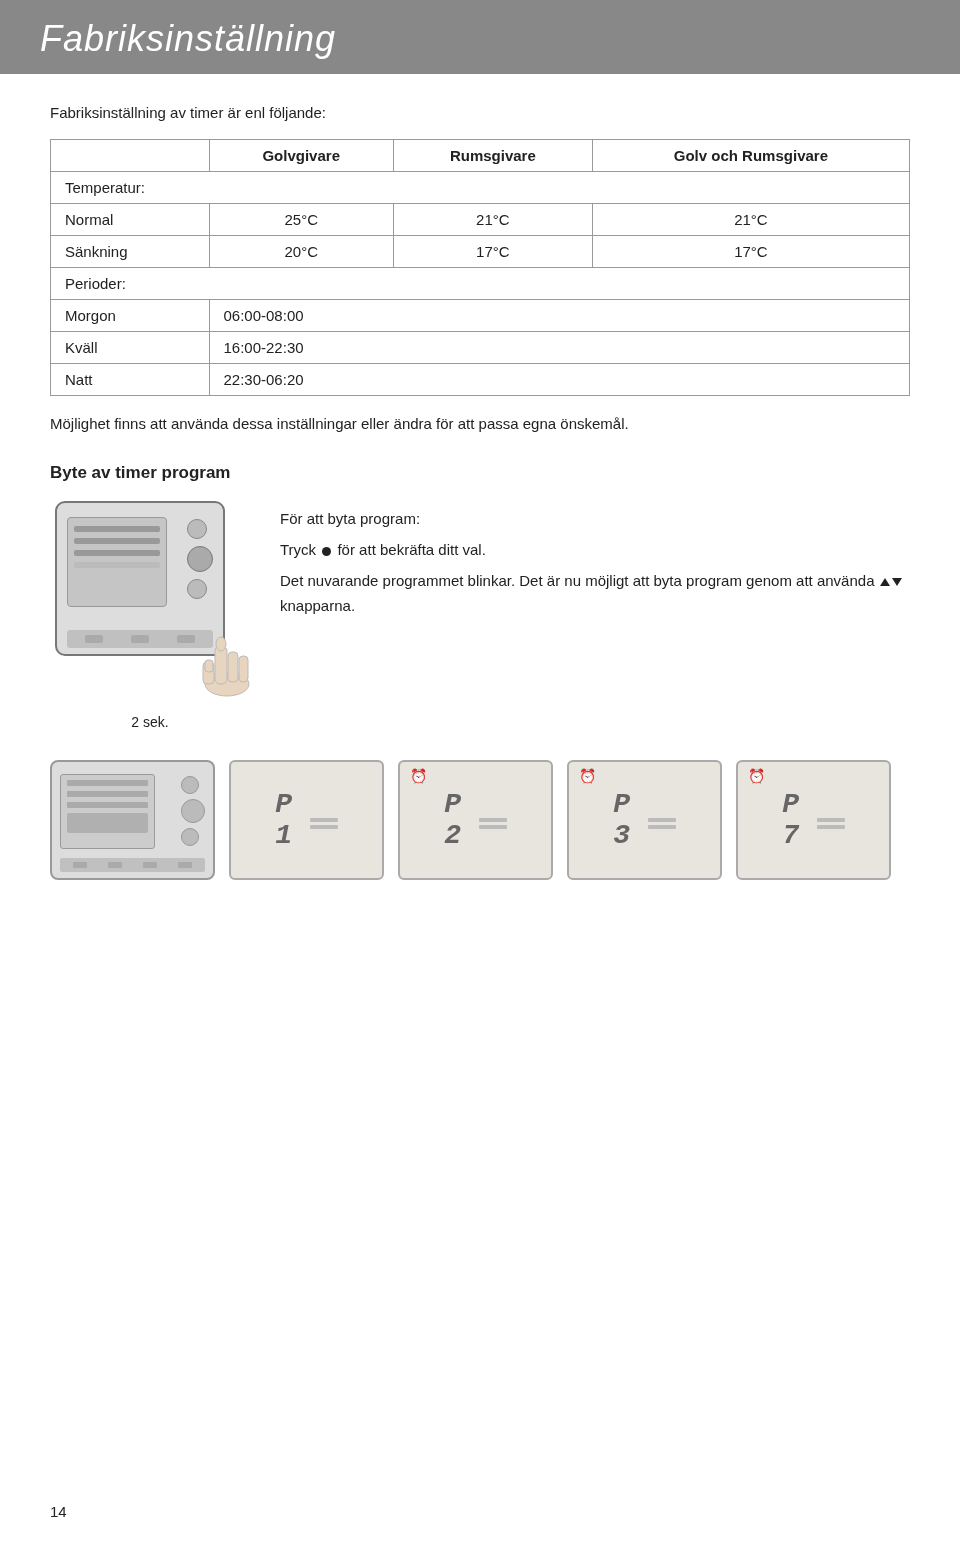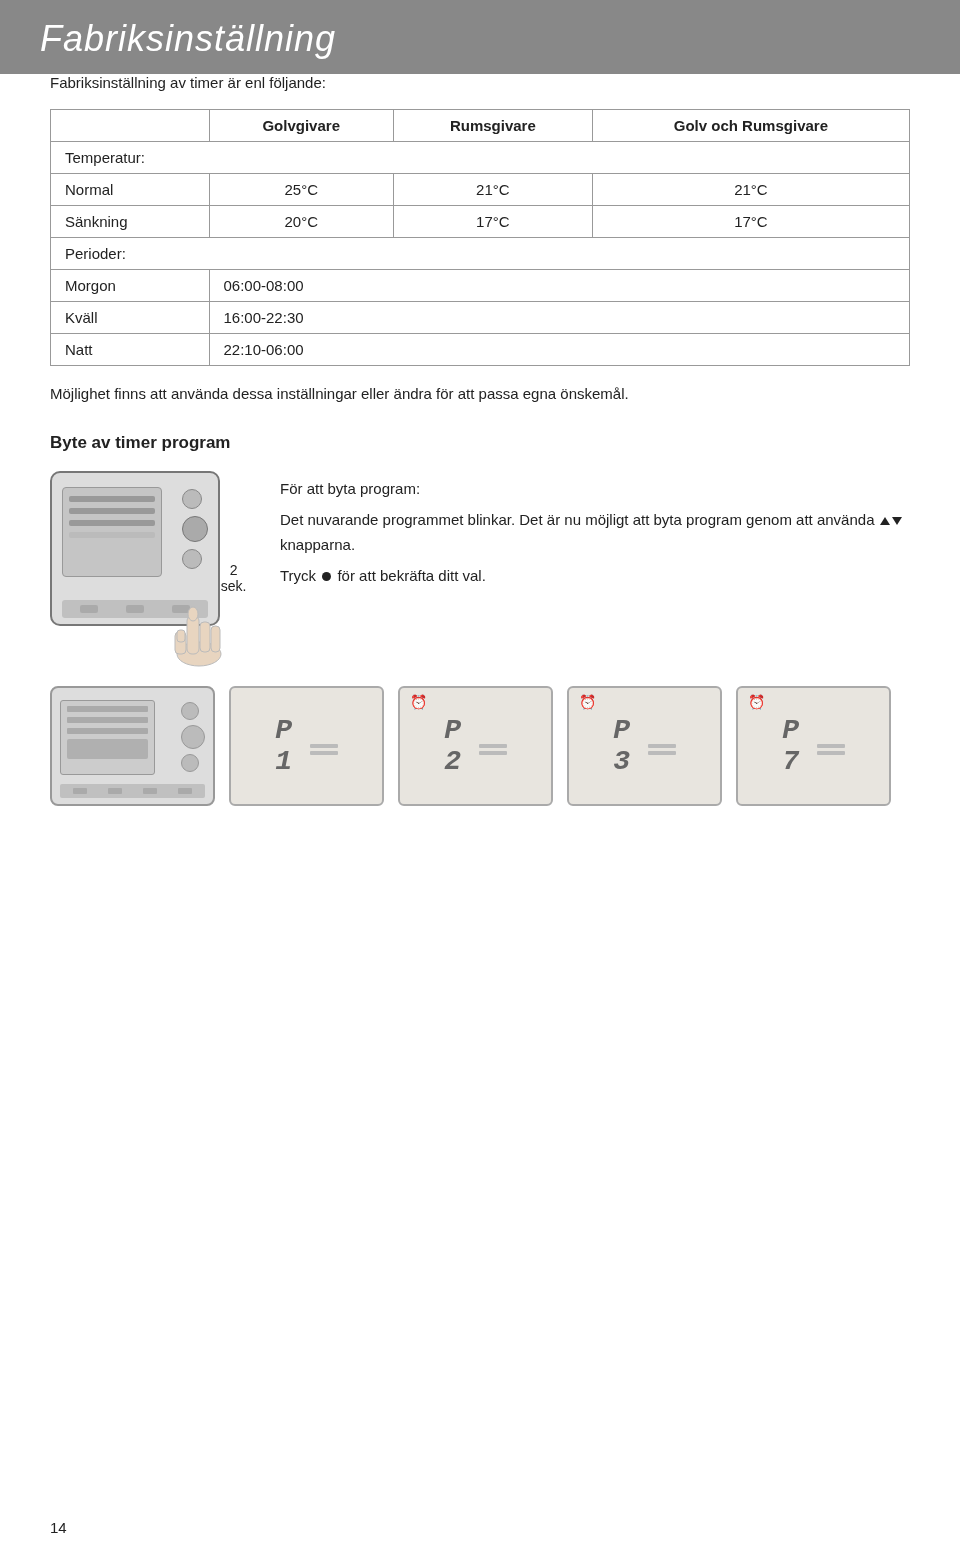"Fabriksinställning" .page-header { margin-bottom: none -> 30px }
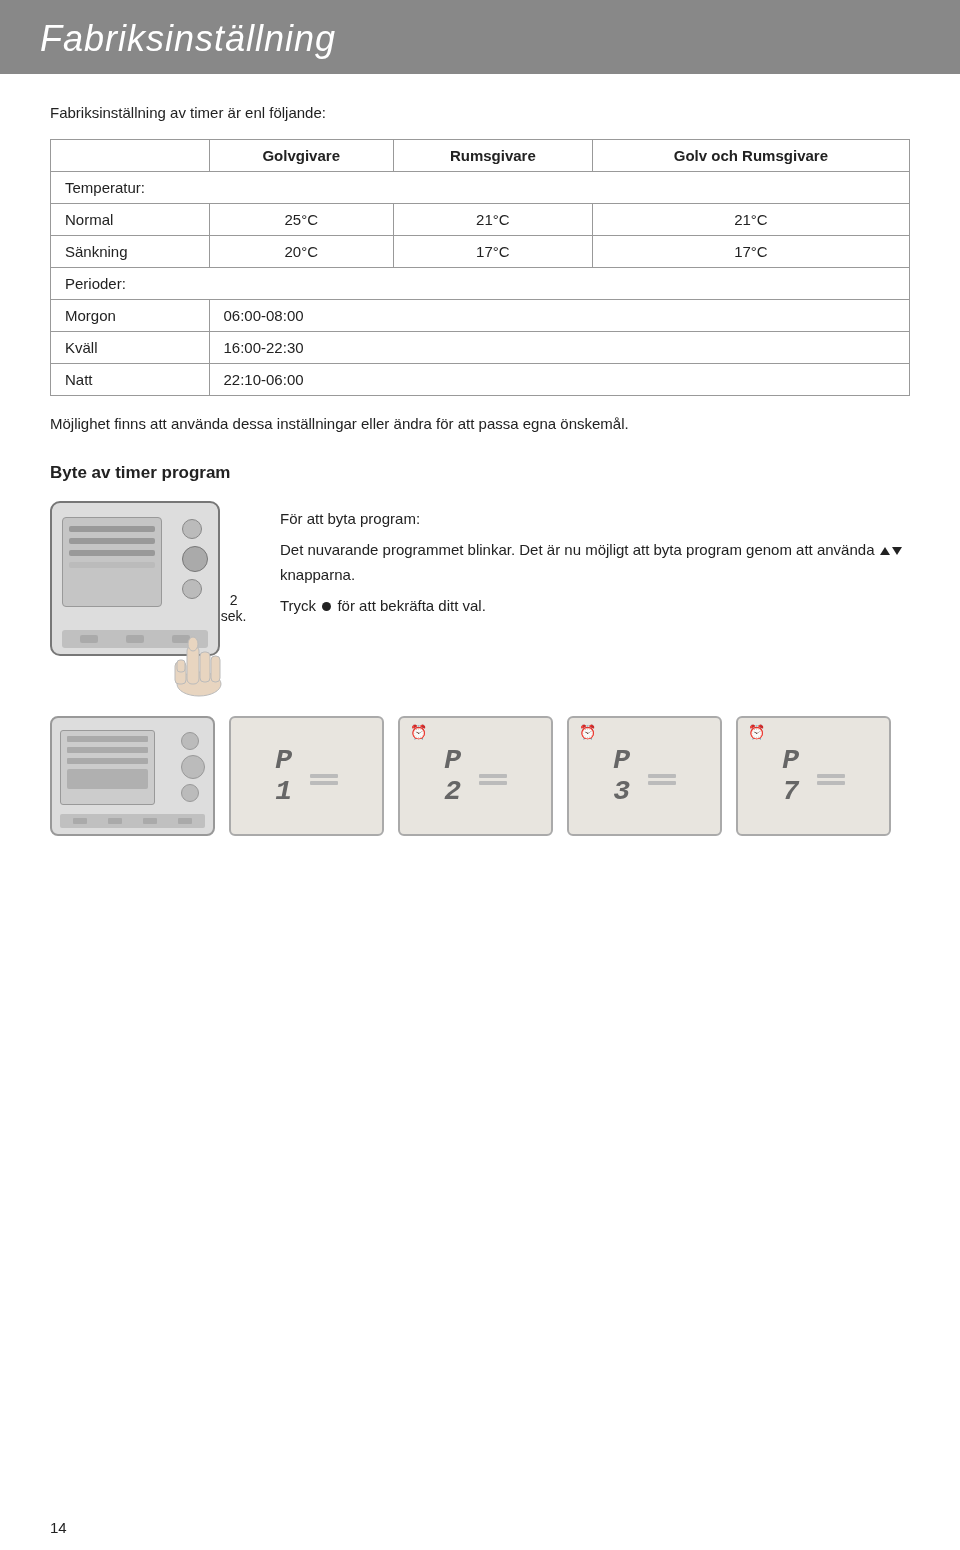"22:10-06:00" td.period-value { text: 22:10-06:00 -> 22:30-06:20 }
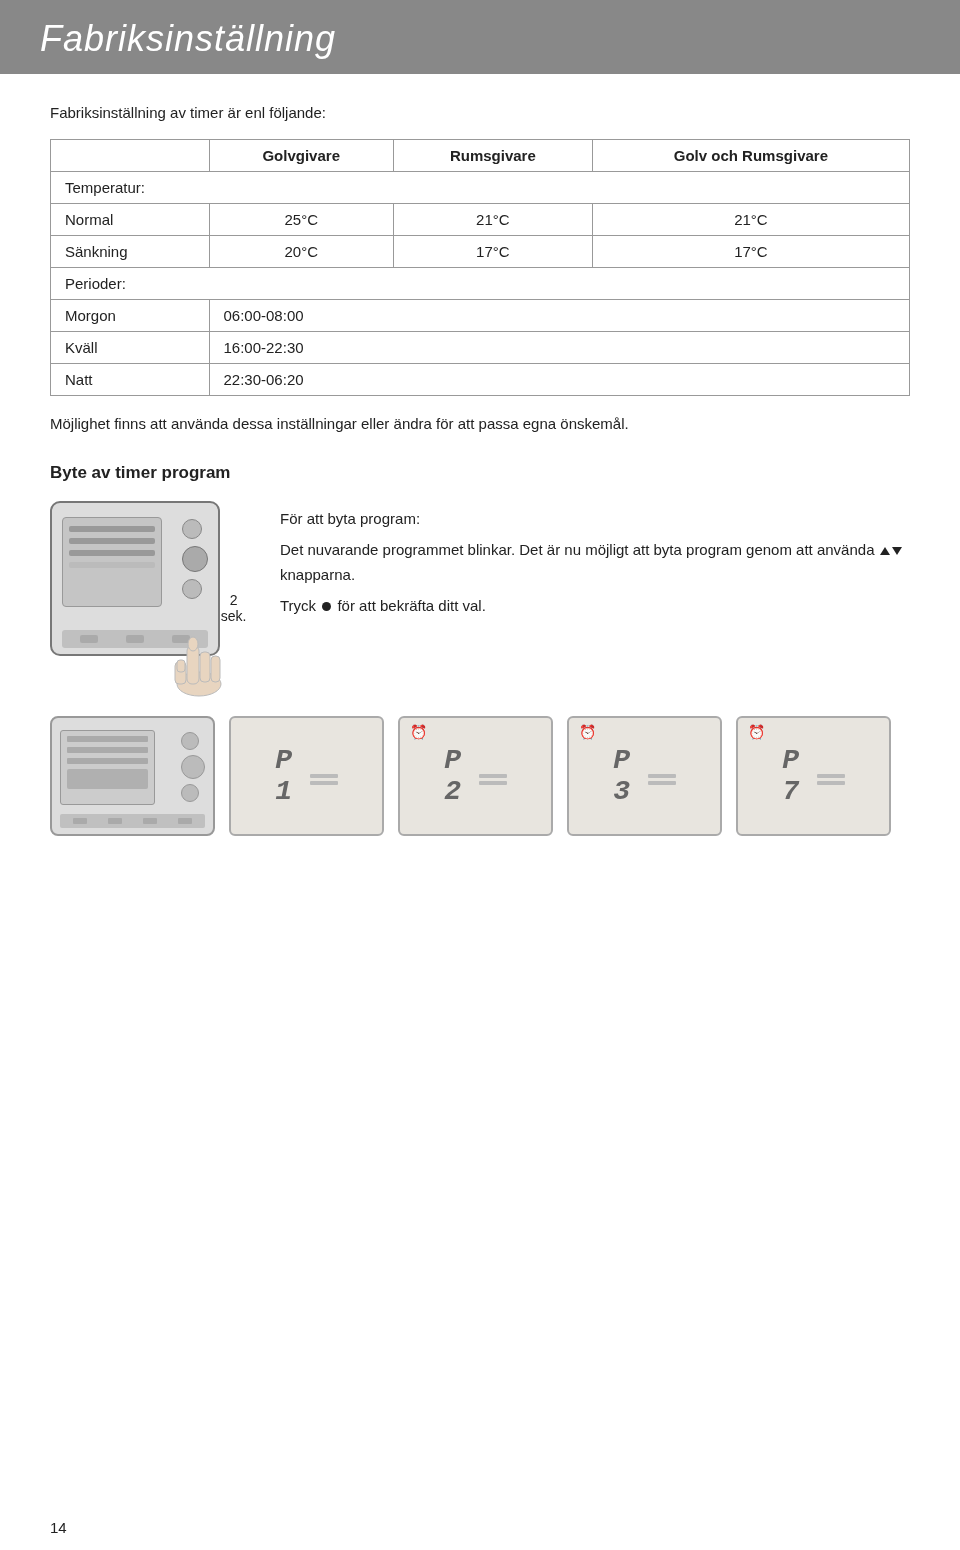"Det nuvarande programmet blinkar. Det" p { order: before "Tryck för att bekräfta ditt" -> after "Tryck för att bekräfta ditt" }
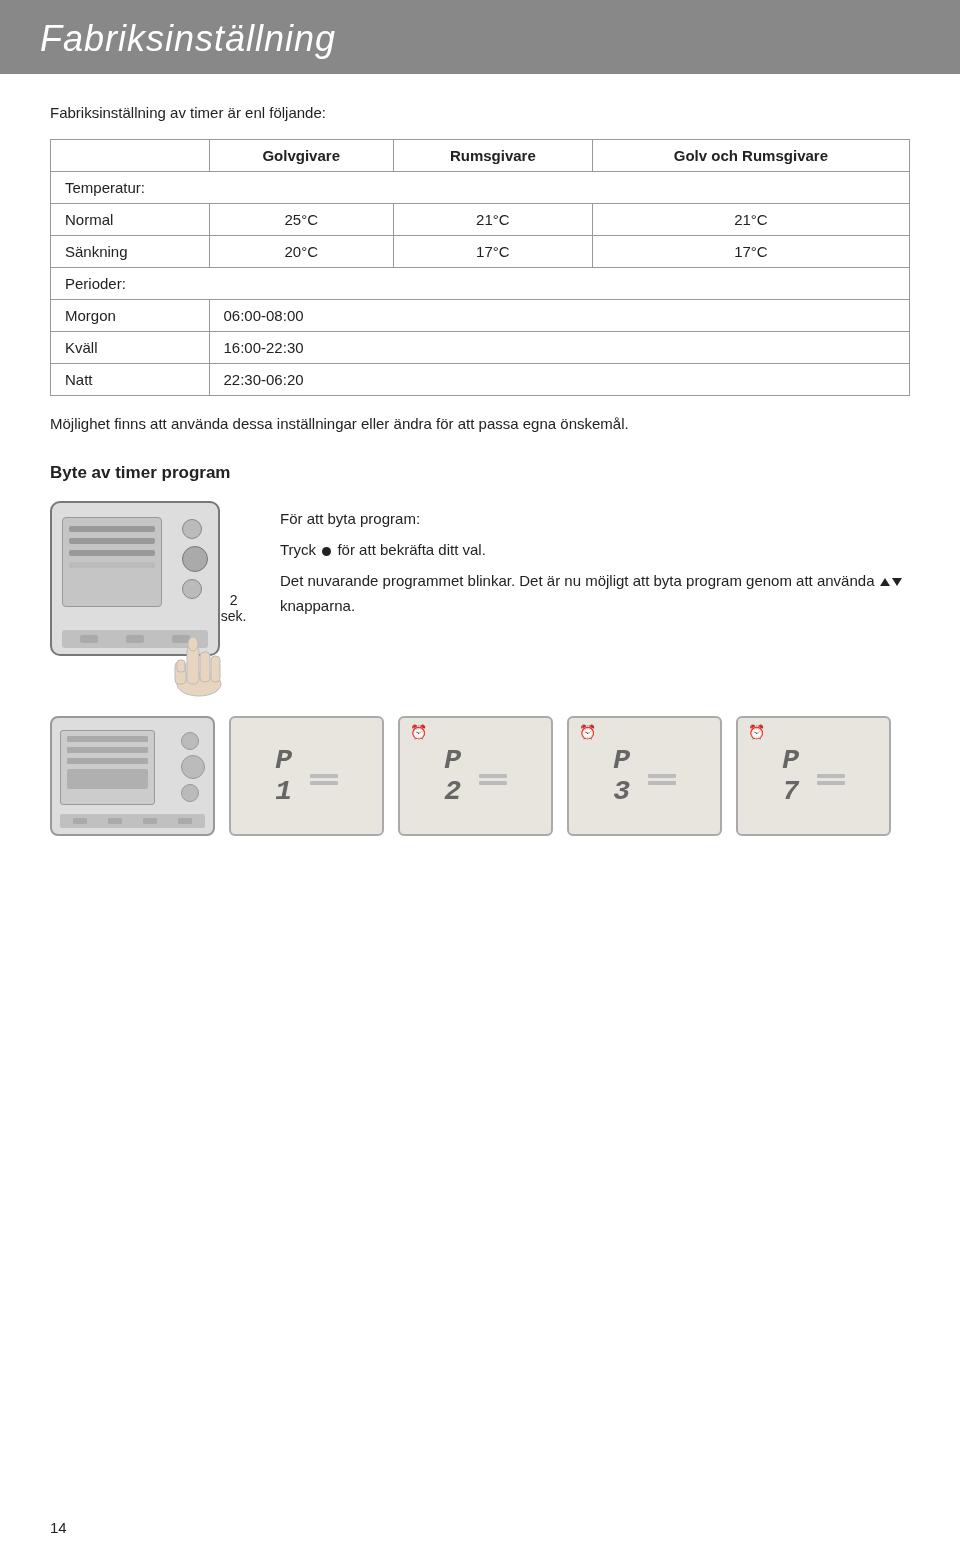"2 sek." .thermostat-img { flex-direction: row -> column }
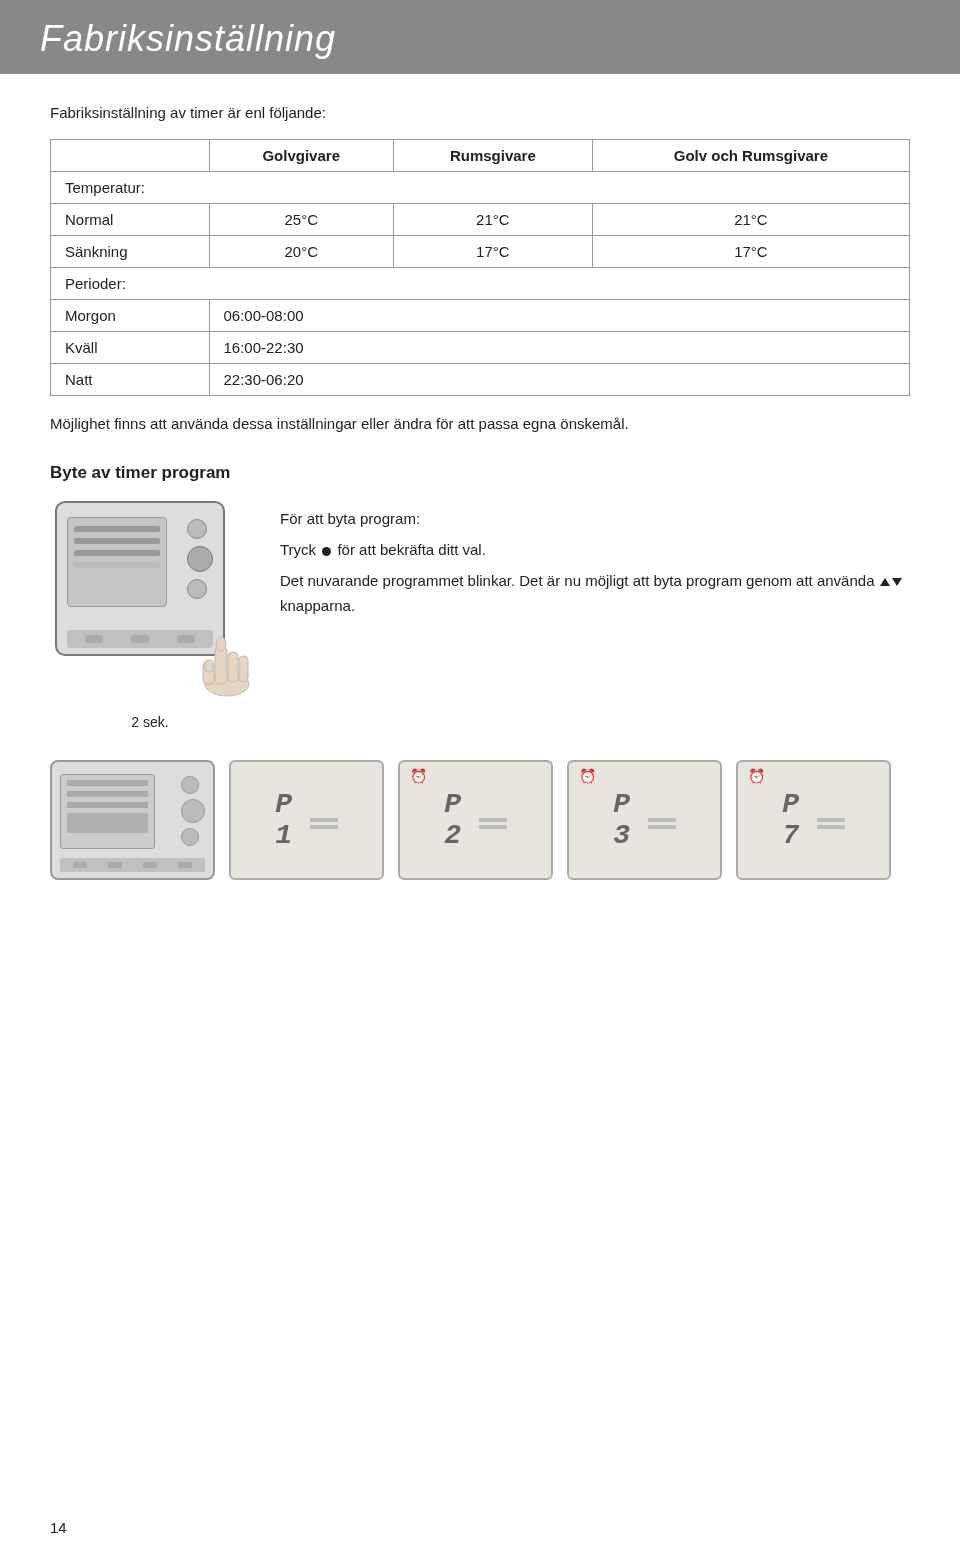"14" .page-number { bottom: 14px -> 30px }
